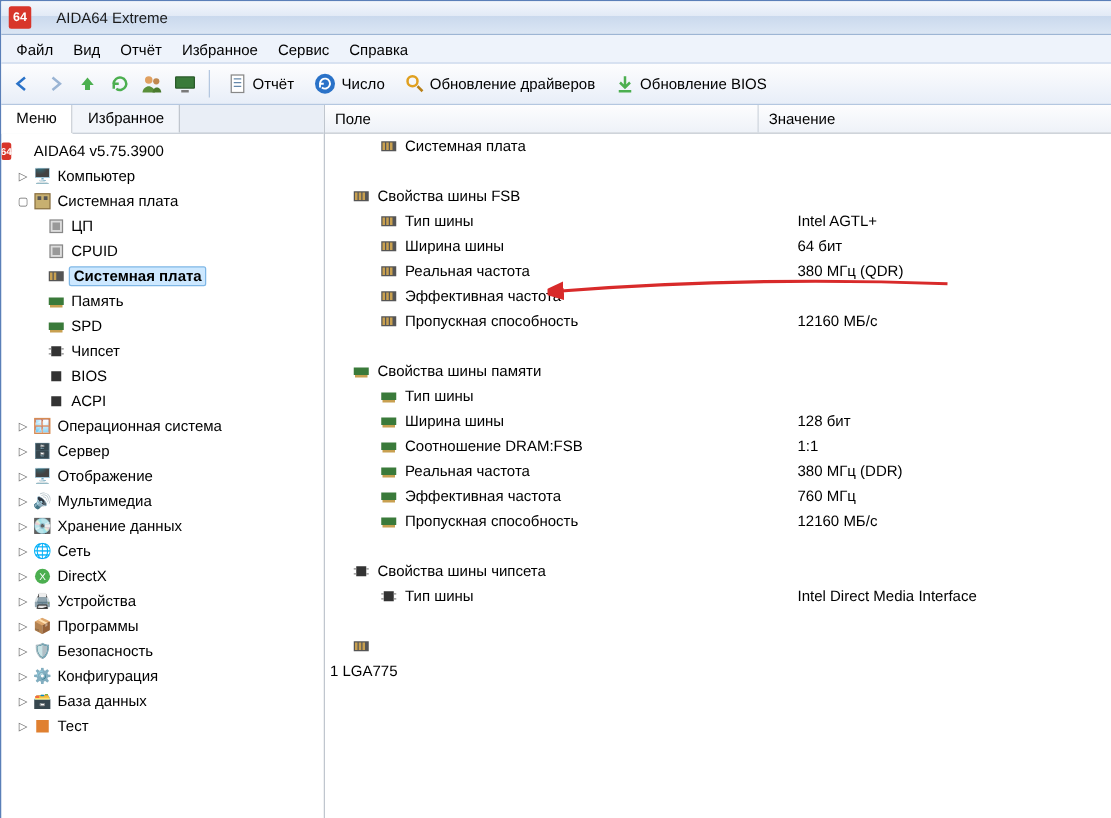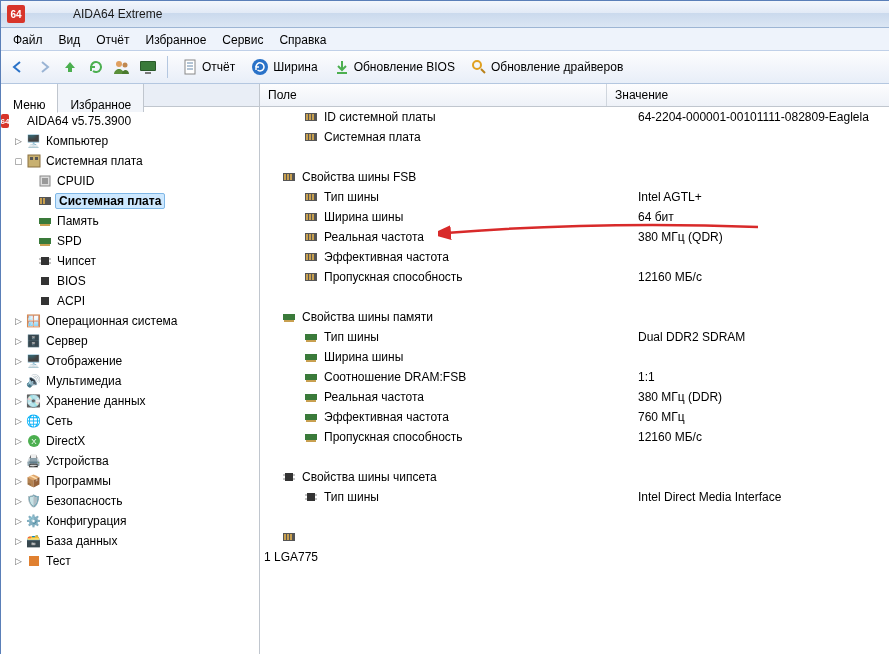"AIDA64 Extreme" .title-text { margin-left: 28px -> none }
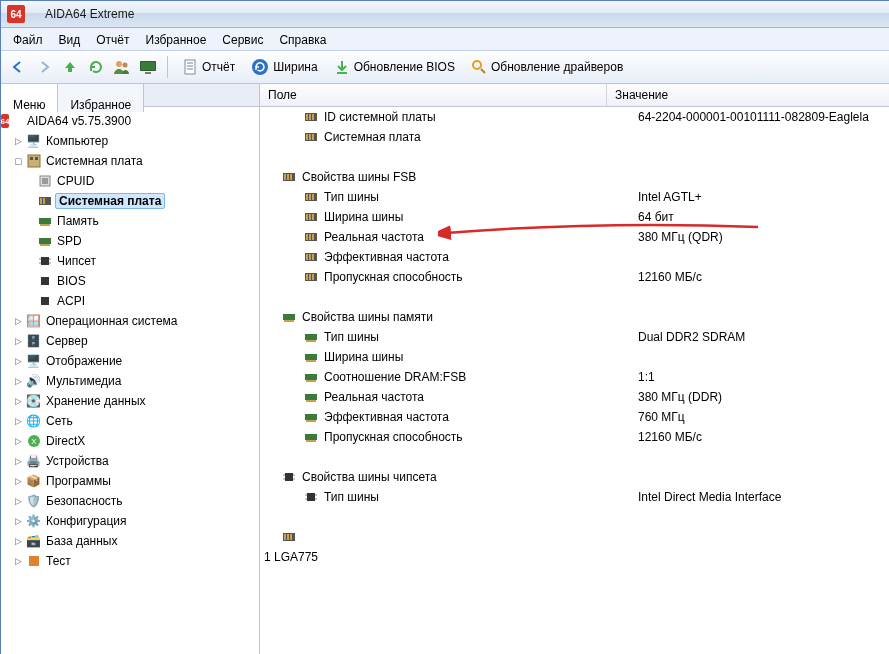"Ширина" span { text: Ширина -> Число }
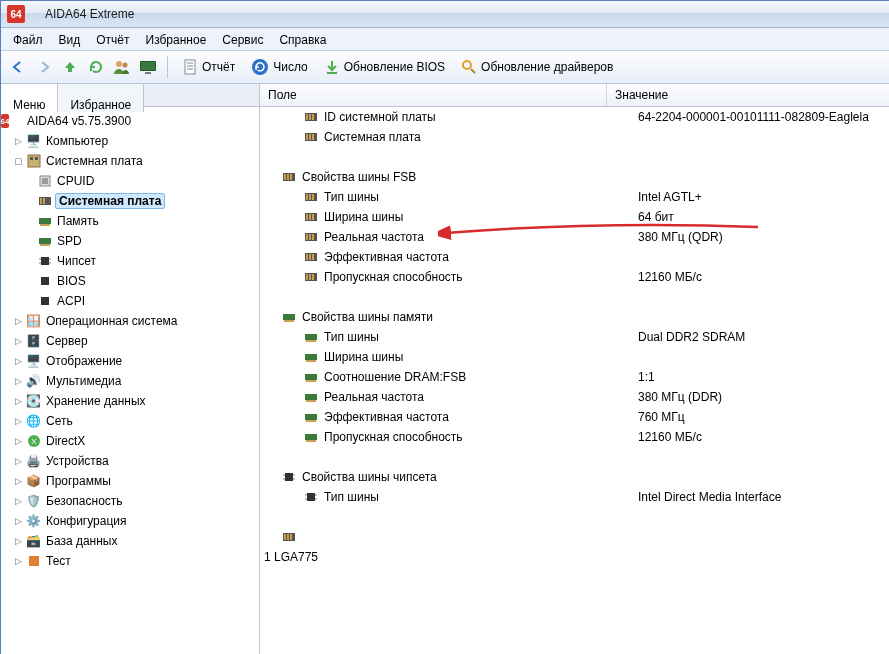"Обновление BIOS" div.tb-label-btn { order: before "Обновление драйверов" -> after "Обновление драйверов" }
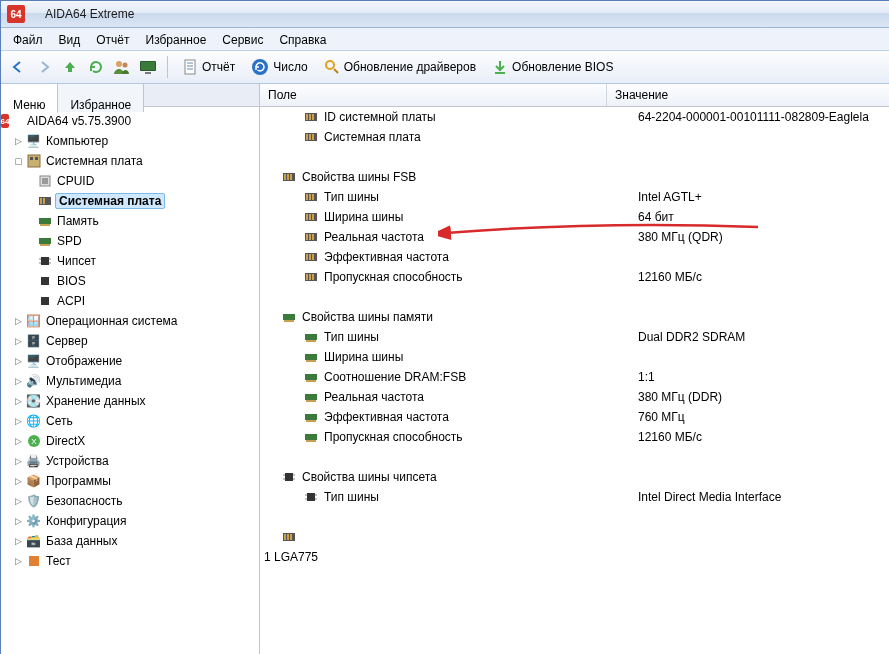"Меню" .side-tab { padding: 14px 12px -> 3px 12px }
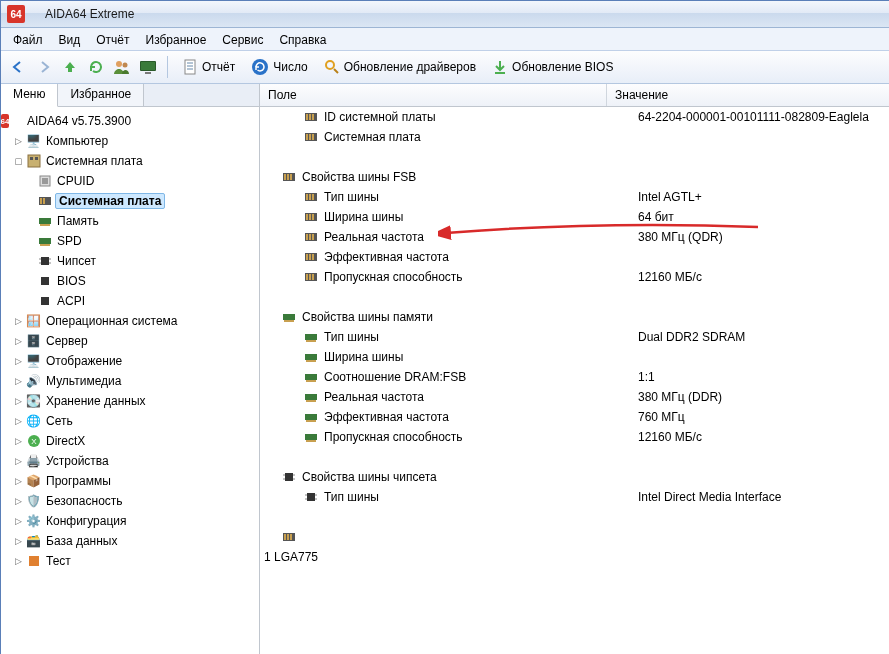"ID системной платы" div.list-row { html: <div> <div> <span> <svg> <rect></rect> <rect></rect> <rect></rect> <rect></rect> </svg> </span> <span>ID системной платы</span> </div> <div>64-2204-000001-00101111-082809-Eaglela</div> </div> -> none }
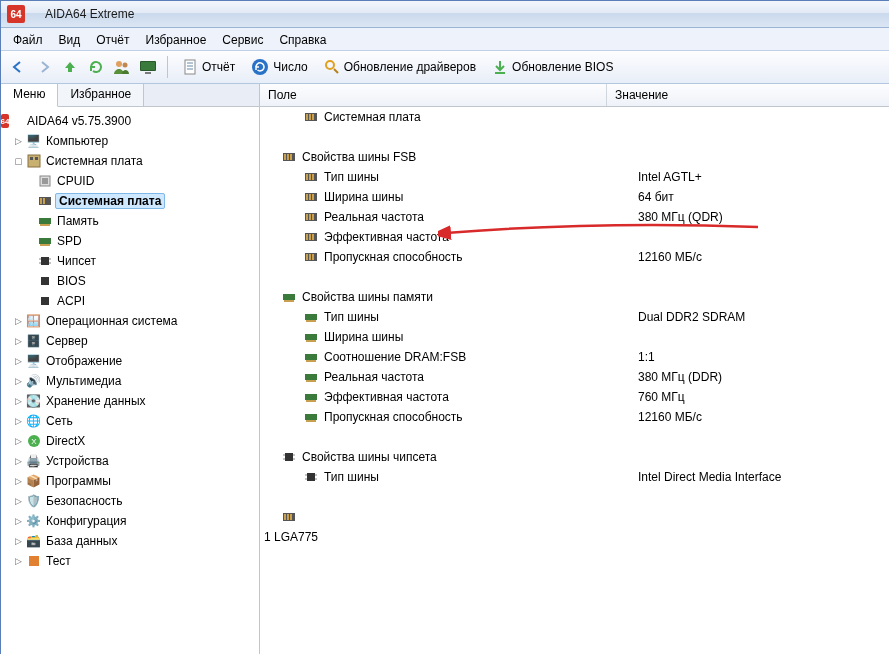"ЦП" div.tree-row { html: none -> <div> <span> <svg> <rect></rect> <rect></rect> </svg> </span> <span>ЦП</span> </div> }
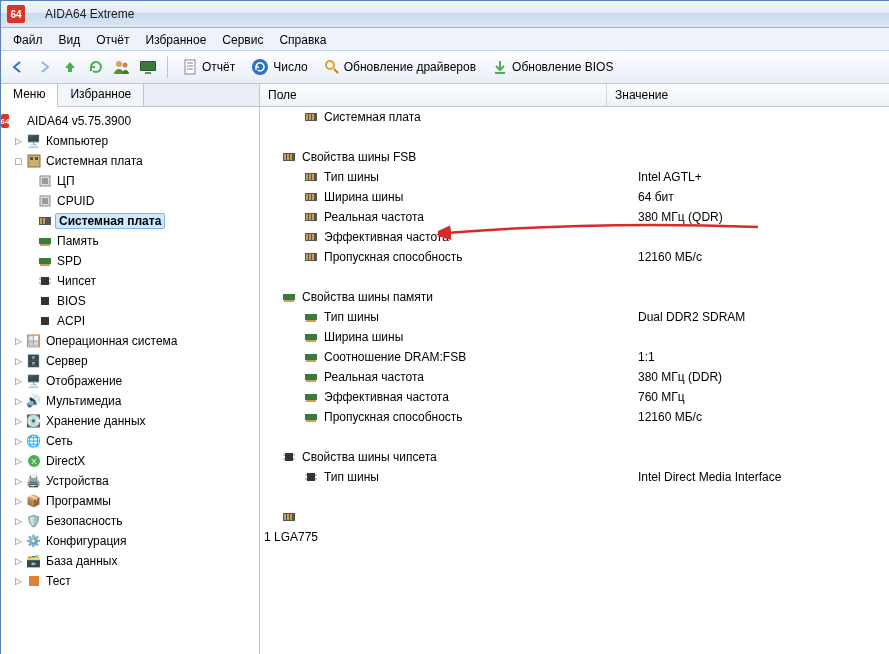"Dual DDR2 SDRAM" div.cell-value { html: <div>Dual DDR2 SDRAM</div> -> none }
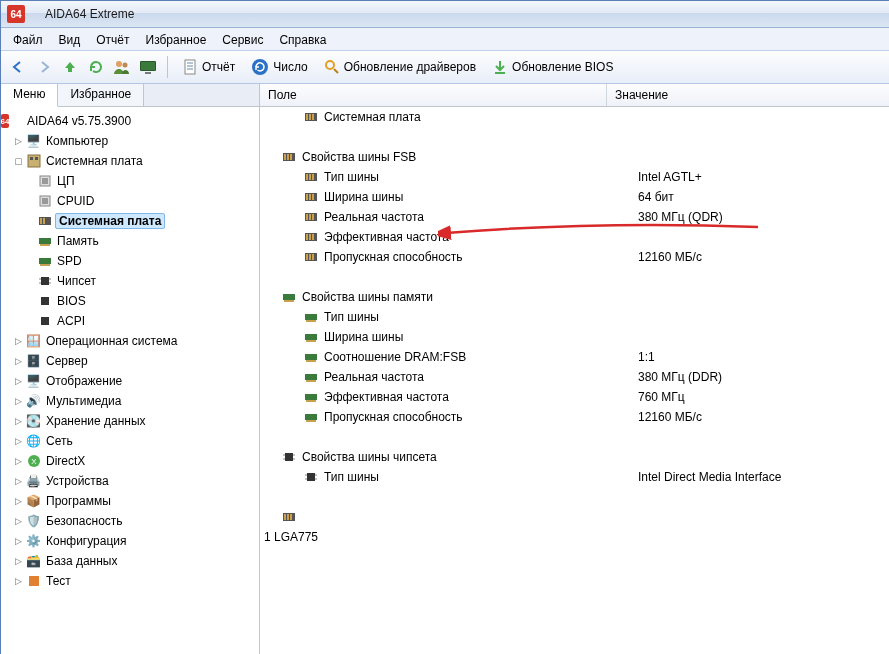"128 бит" div.cell-value { html: none -> <div>128 бит</div> }
